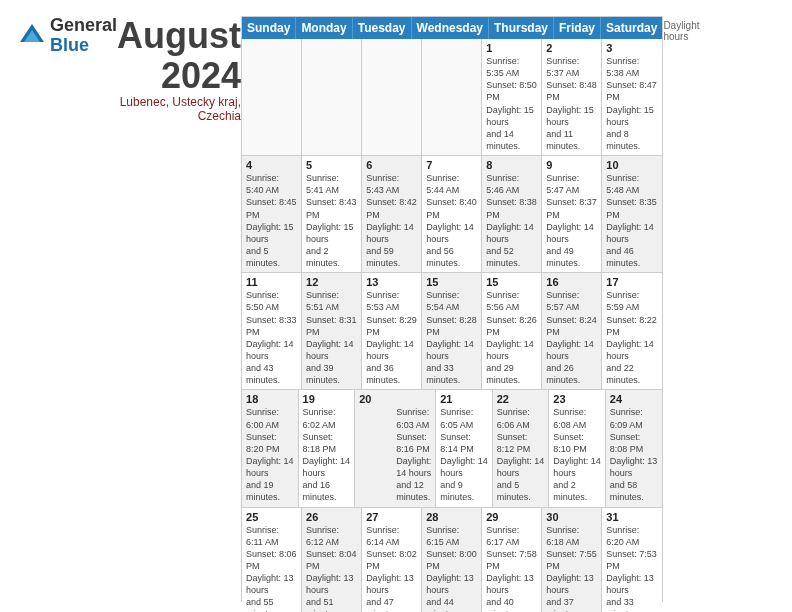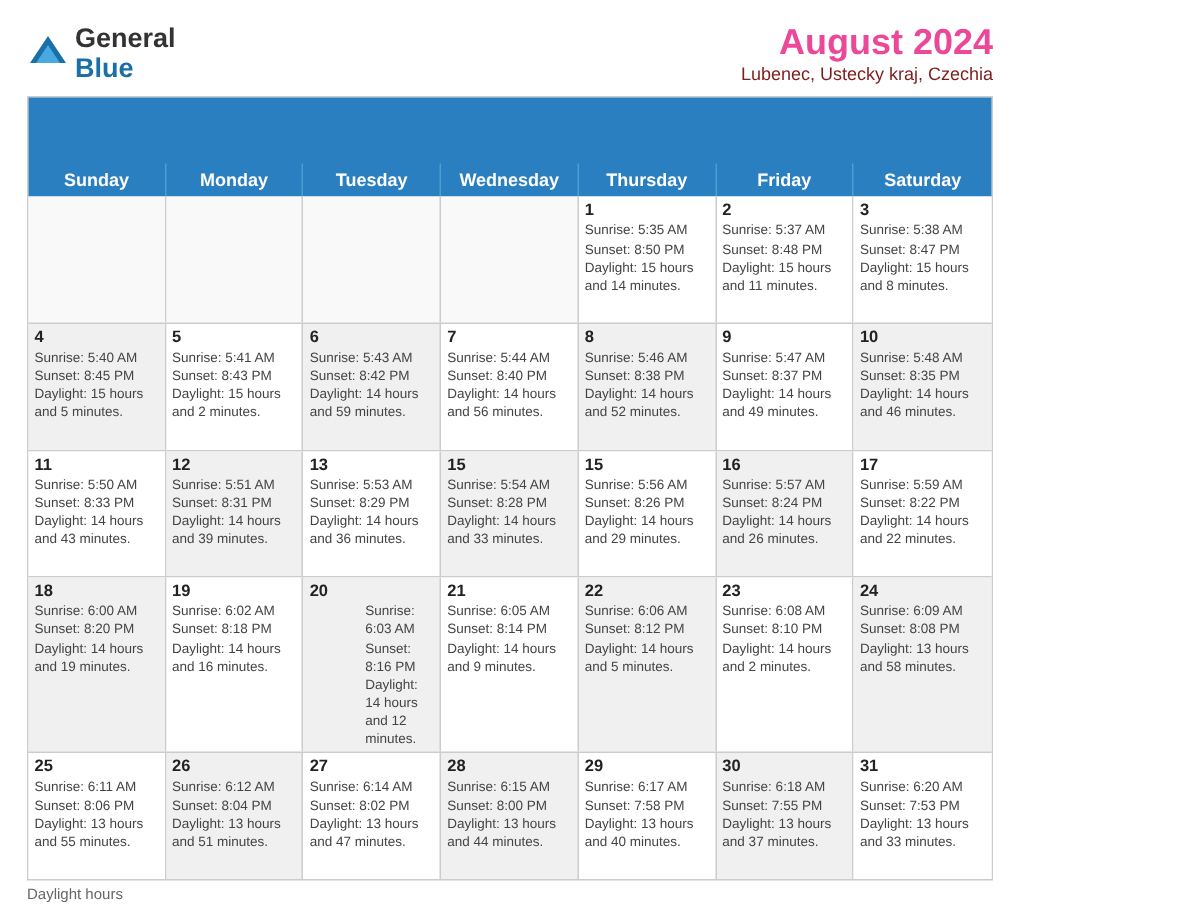"General" .page { flex-direction: column -> row }
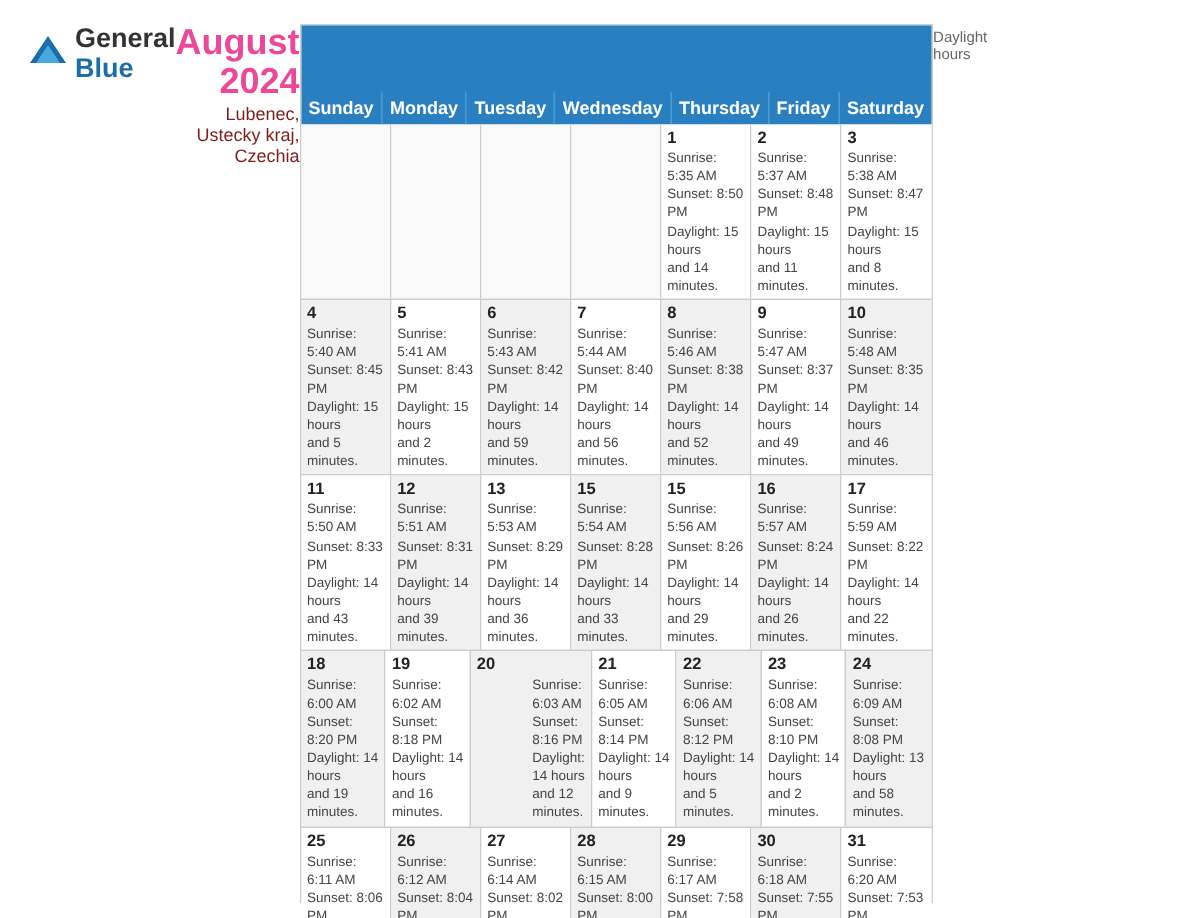"August 2024" .month-title { color: #ec4899 -> #404040; font-size: 24px -> 36px }
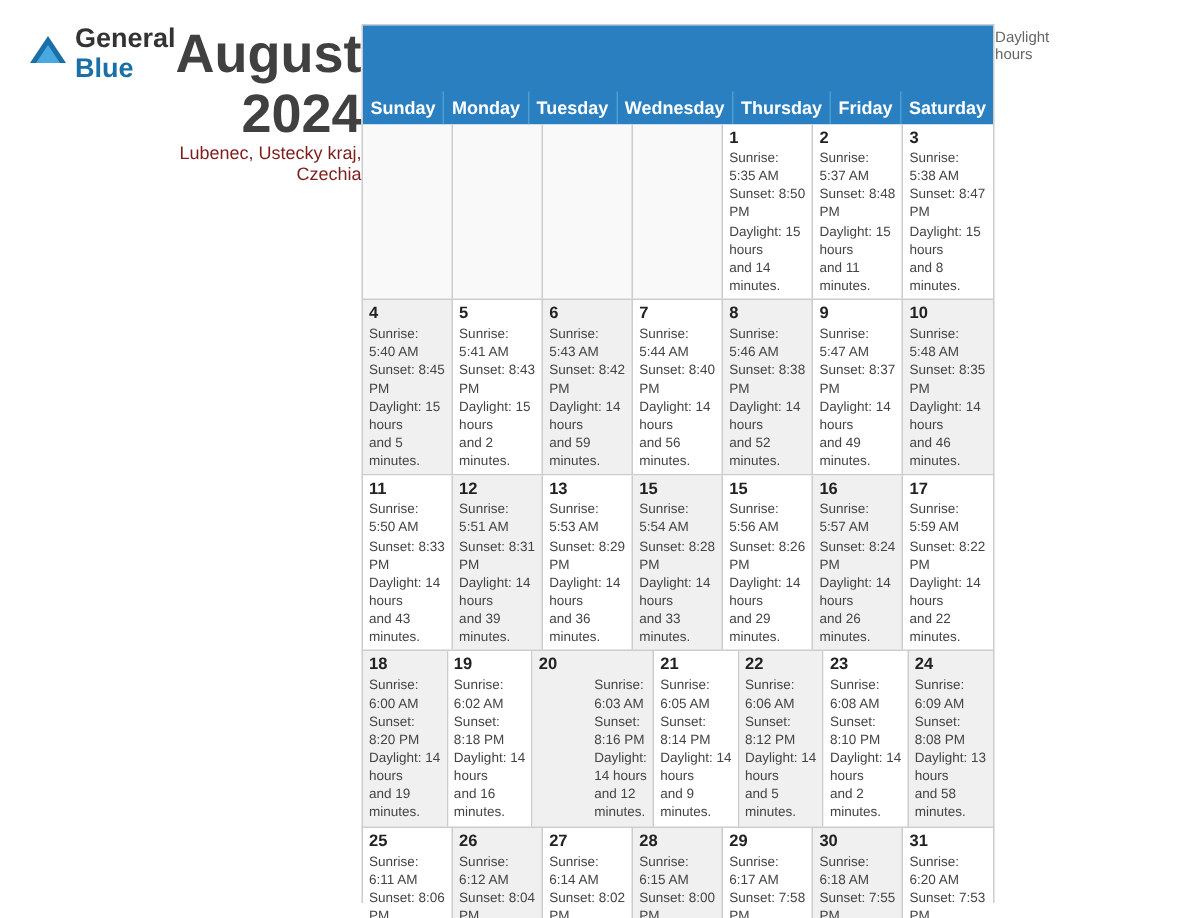"Sunday" .cal-header-cell { margin-top: 44px -> none }
